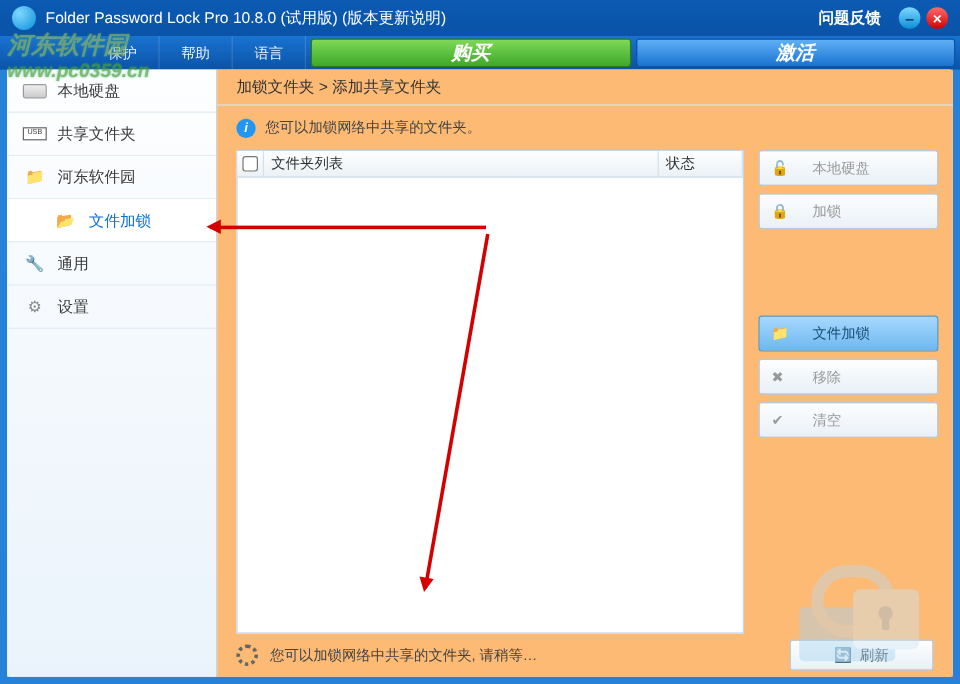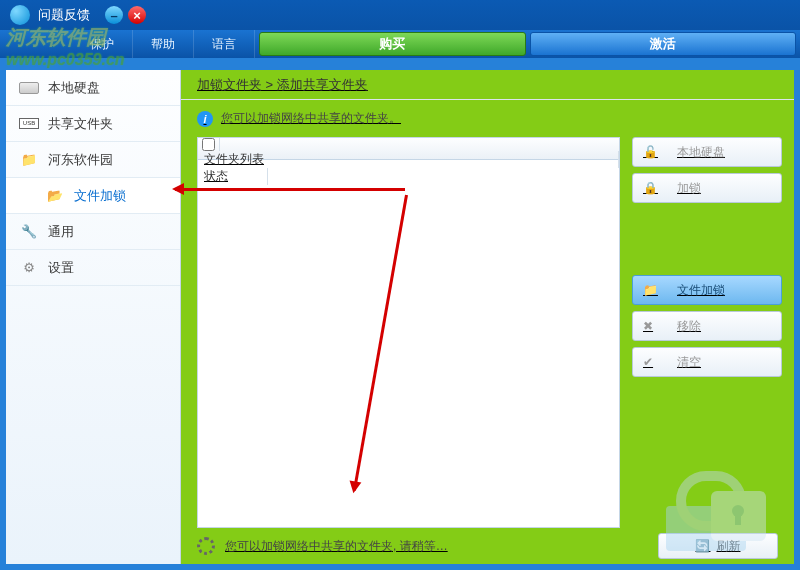"Folder Password Lock Pro 10.8.0" span.title { html: none -> <span>Folder Password Lock Pro 10.8.0 (试用版) (版本更新说明)</span> }
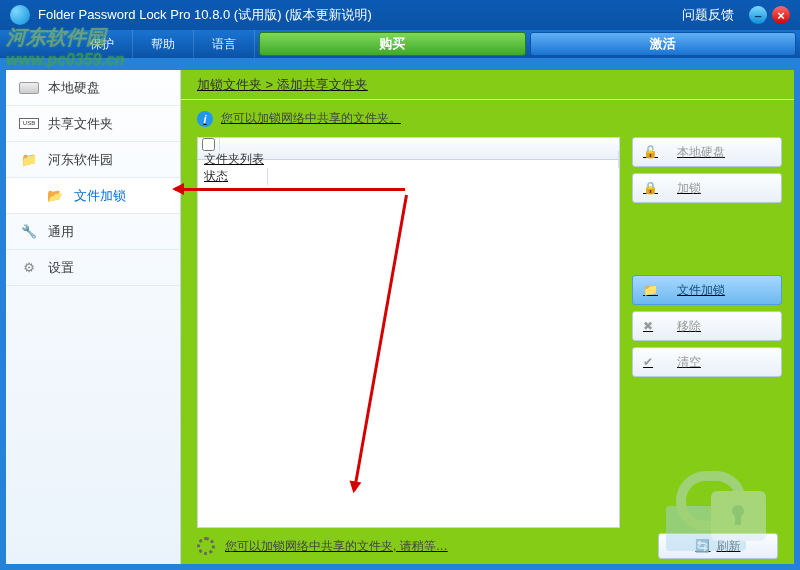"问题反馈" .titlebar .feedback { font-weight: normal -> bold }
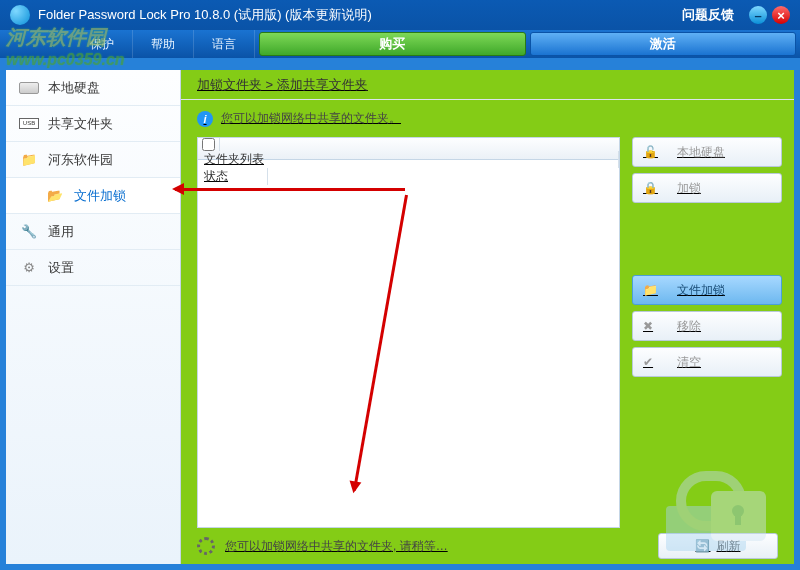"购买" .menu-big-btn { font-size: 13px -> 16px; font-style: none -> italic }
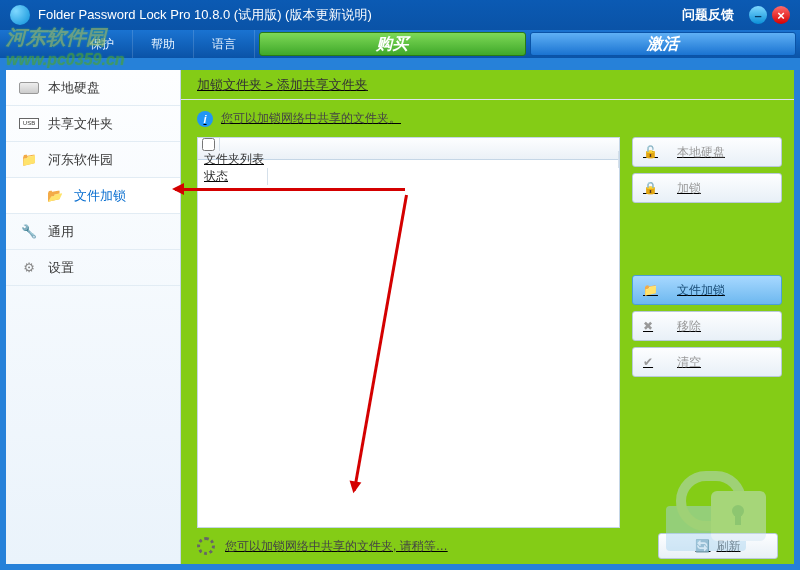"本地硬盘" .content { margin-top: 12px -> none }
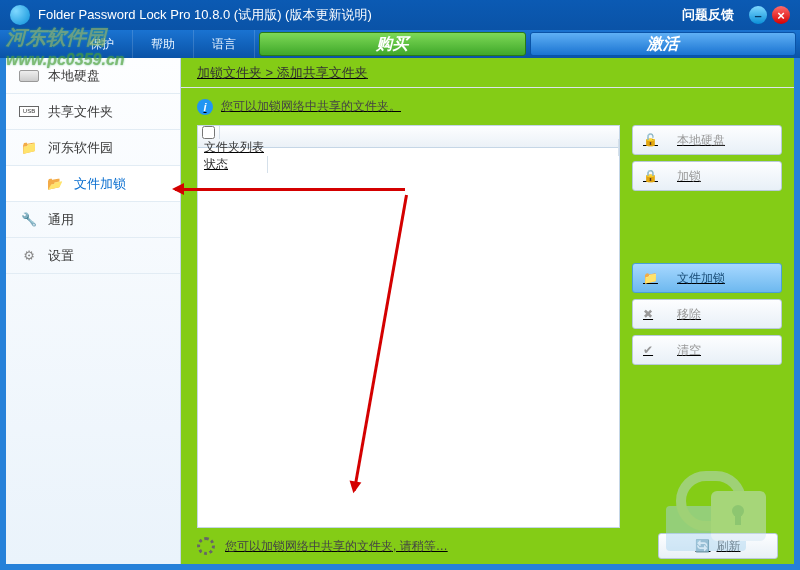"加锁文件夹 > 添加共享文件夹" .main { background: #84cc16 -> #fdba74; text-decoration: underline -> none }
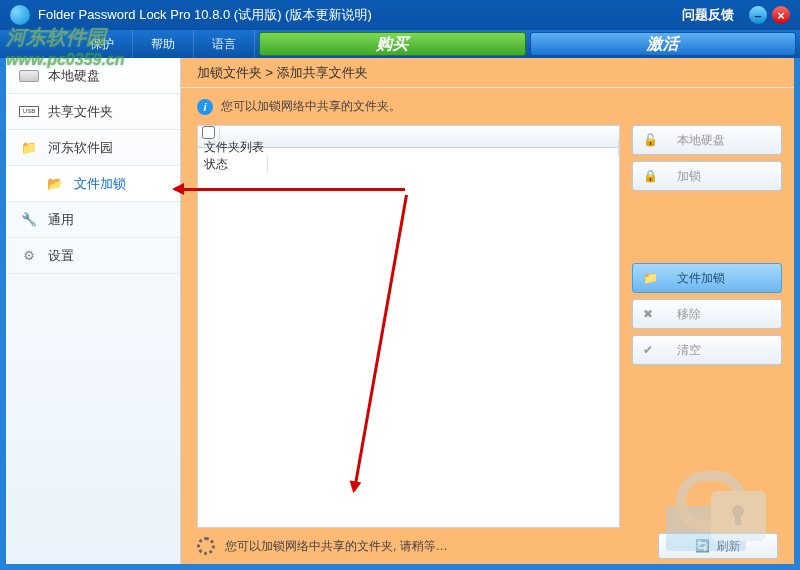"文件夹列表" .table-head { flex-direction: column -> none }
